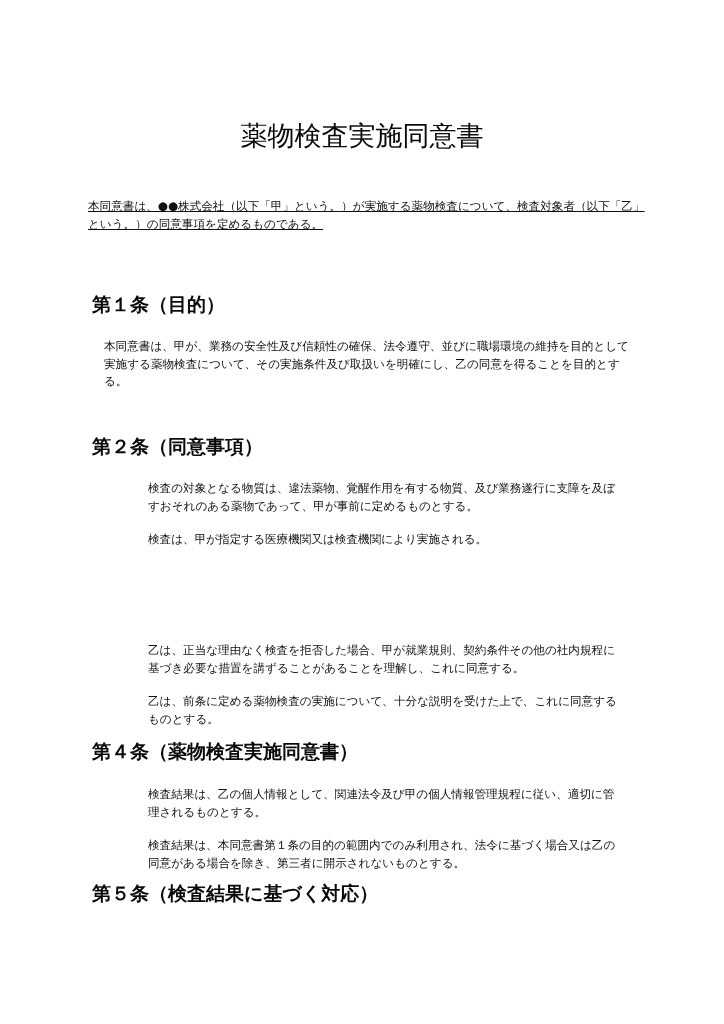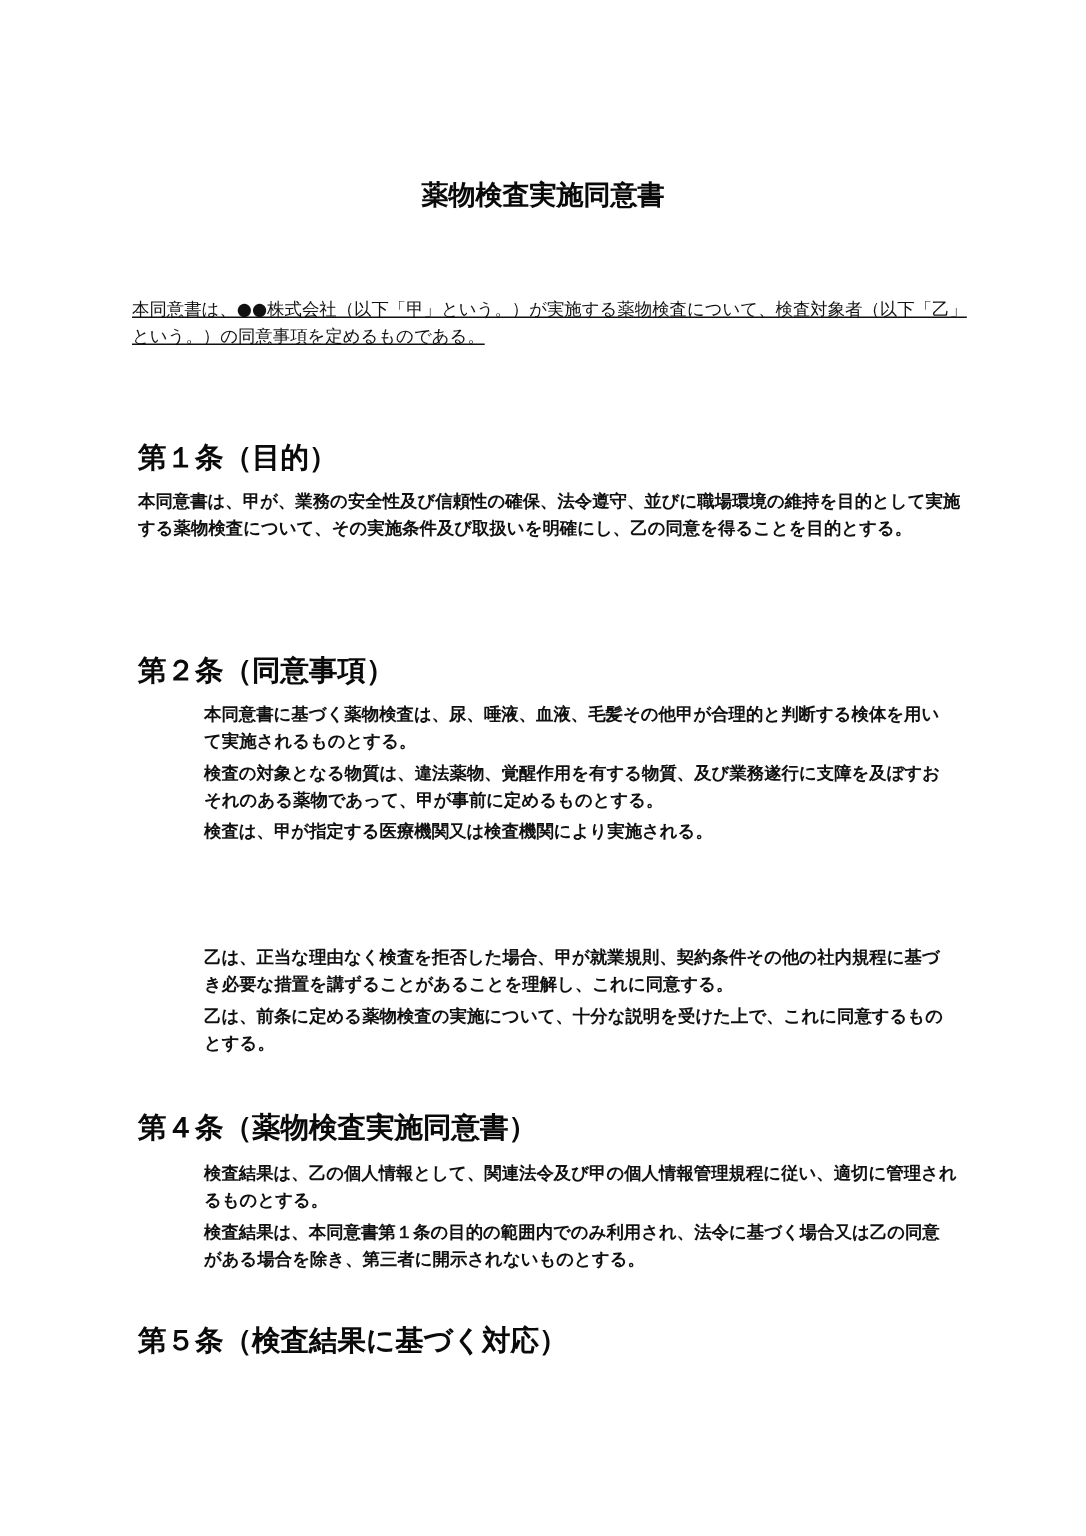"薬物検査実施同意書" .title { font-size: 18px -> 27px; font-weight: bold -> normal }
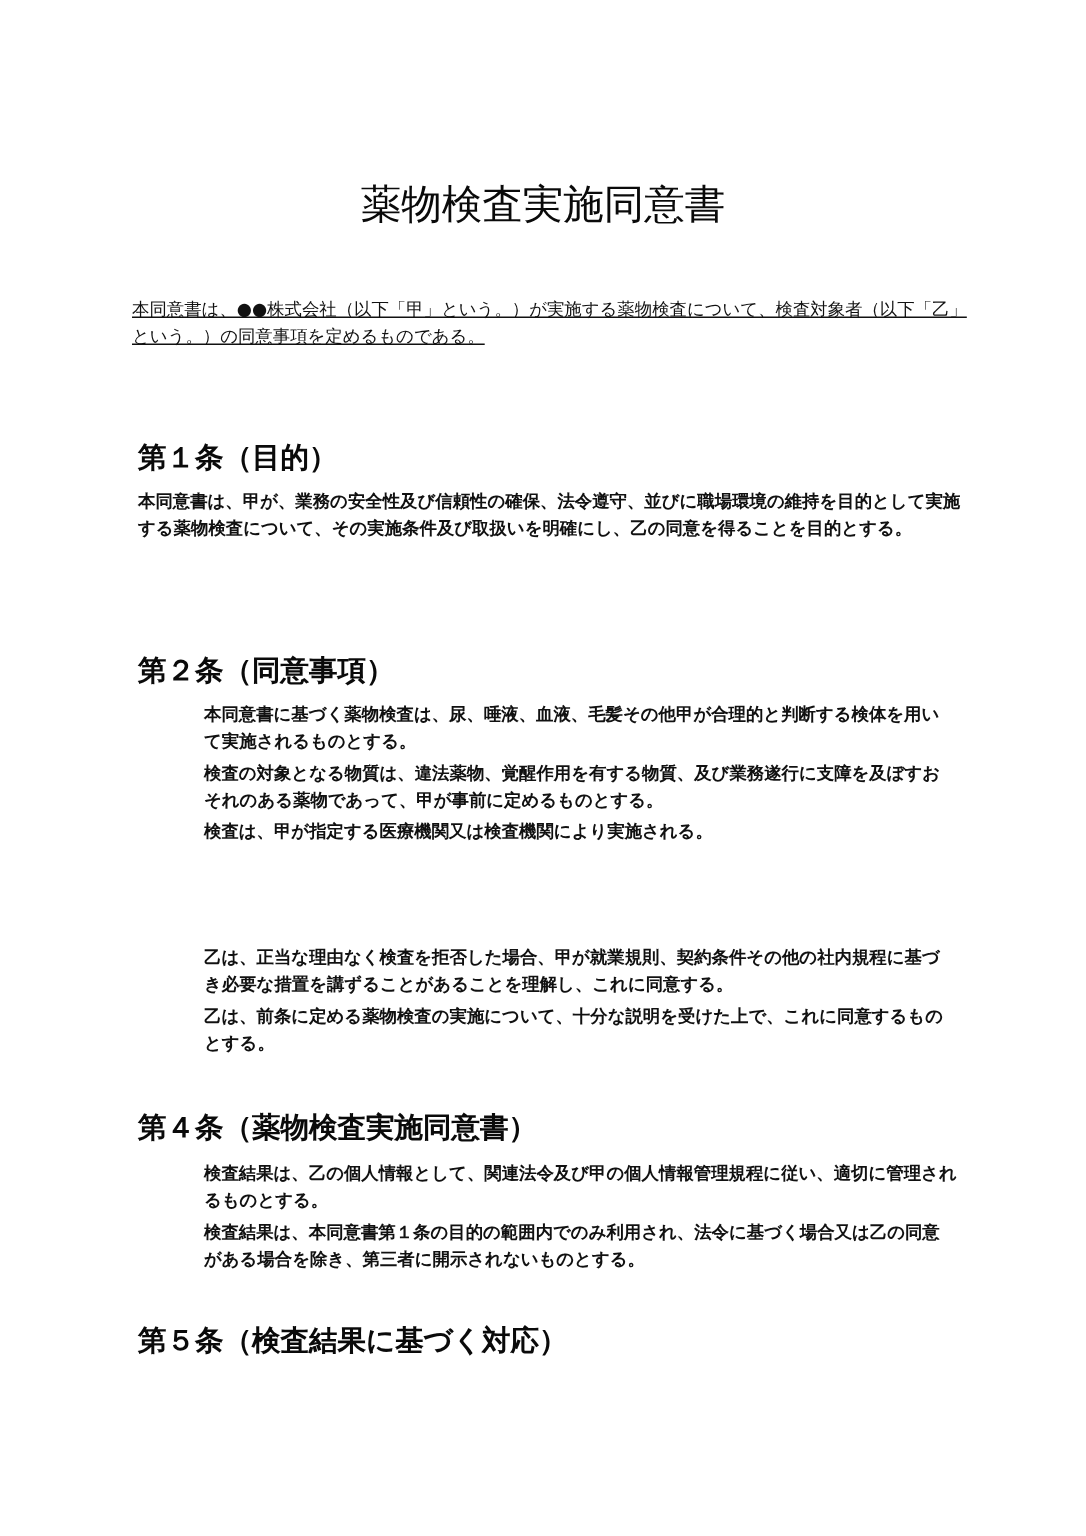"本同意書は、甲が、業務の安全性及び信頼性の確保、法令遵守、並びに職場環境の維持を" .body p { font-weight: bold -> none; margin: 4px -> 16px }
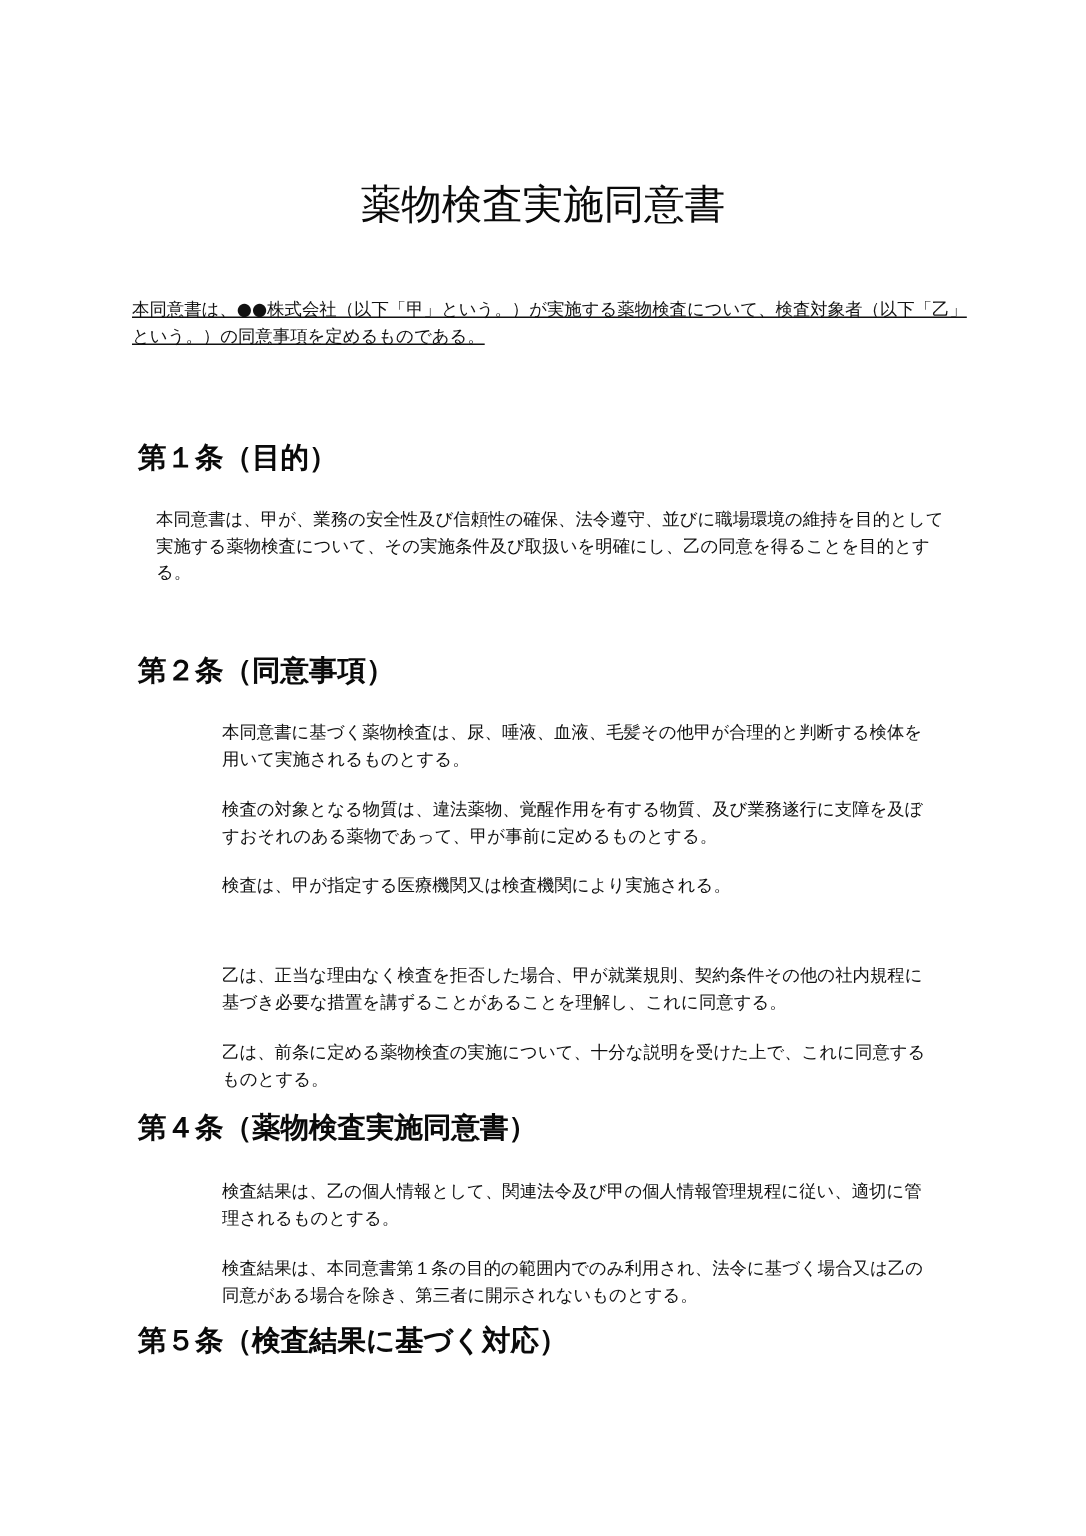"本同意書に基づく薬物検査は、尿、唾液、血液、毛髪その他甲が合理的と判断する検体を" p { html: <p>本同意書に基づく薬物検査は、尿、唾液、血液、毛髪その他甲が合理的と判断する検体を用いて実施されるものとする。</p> -> none }
